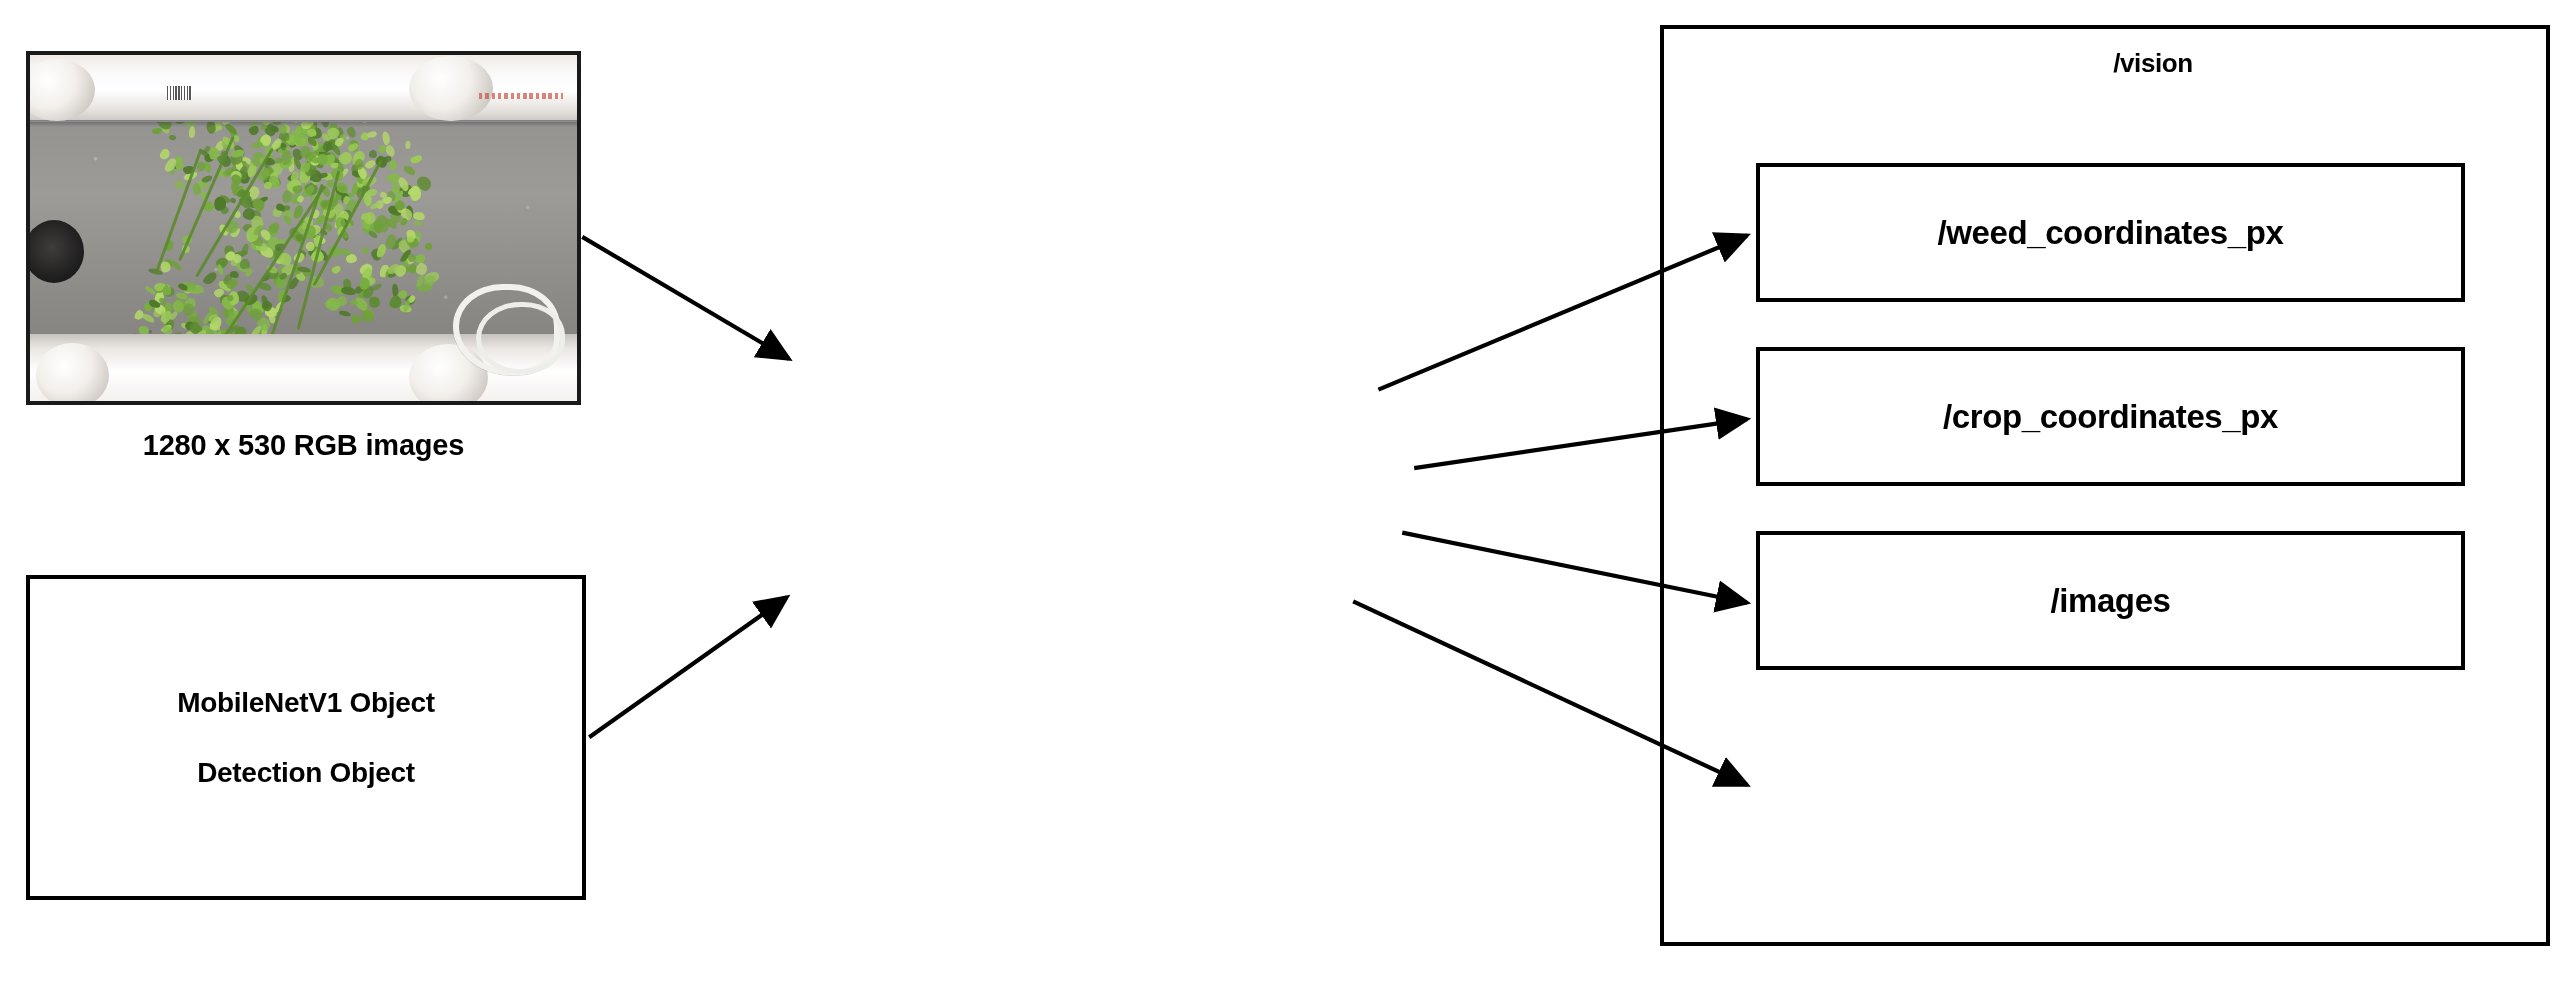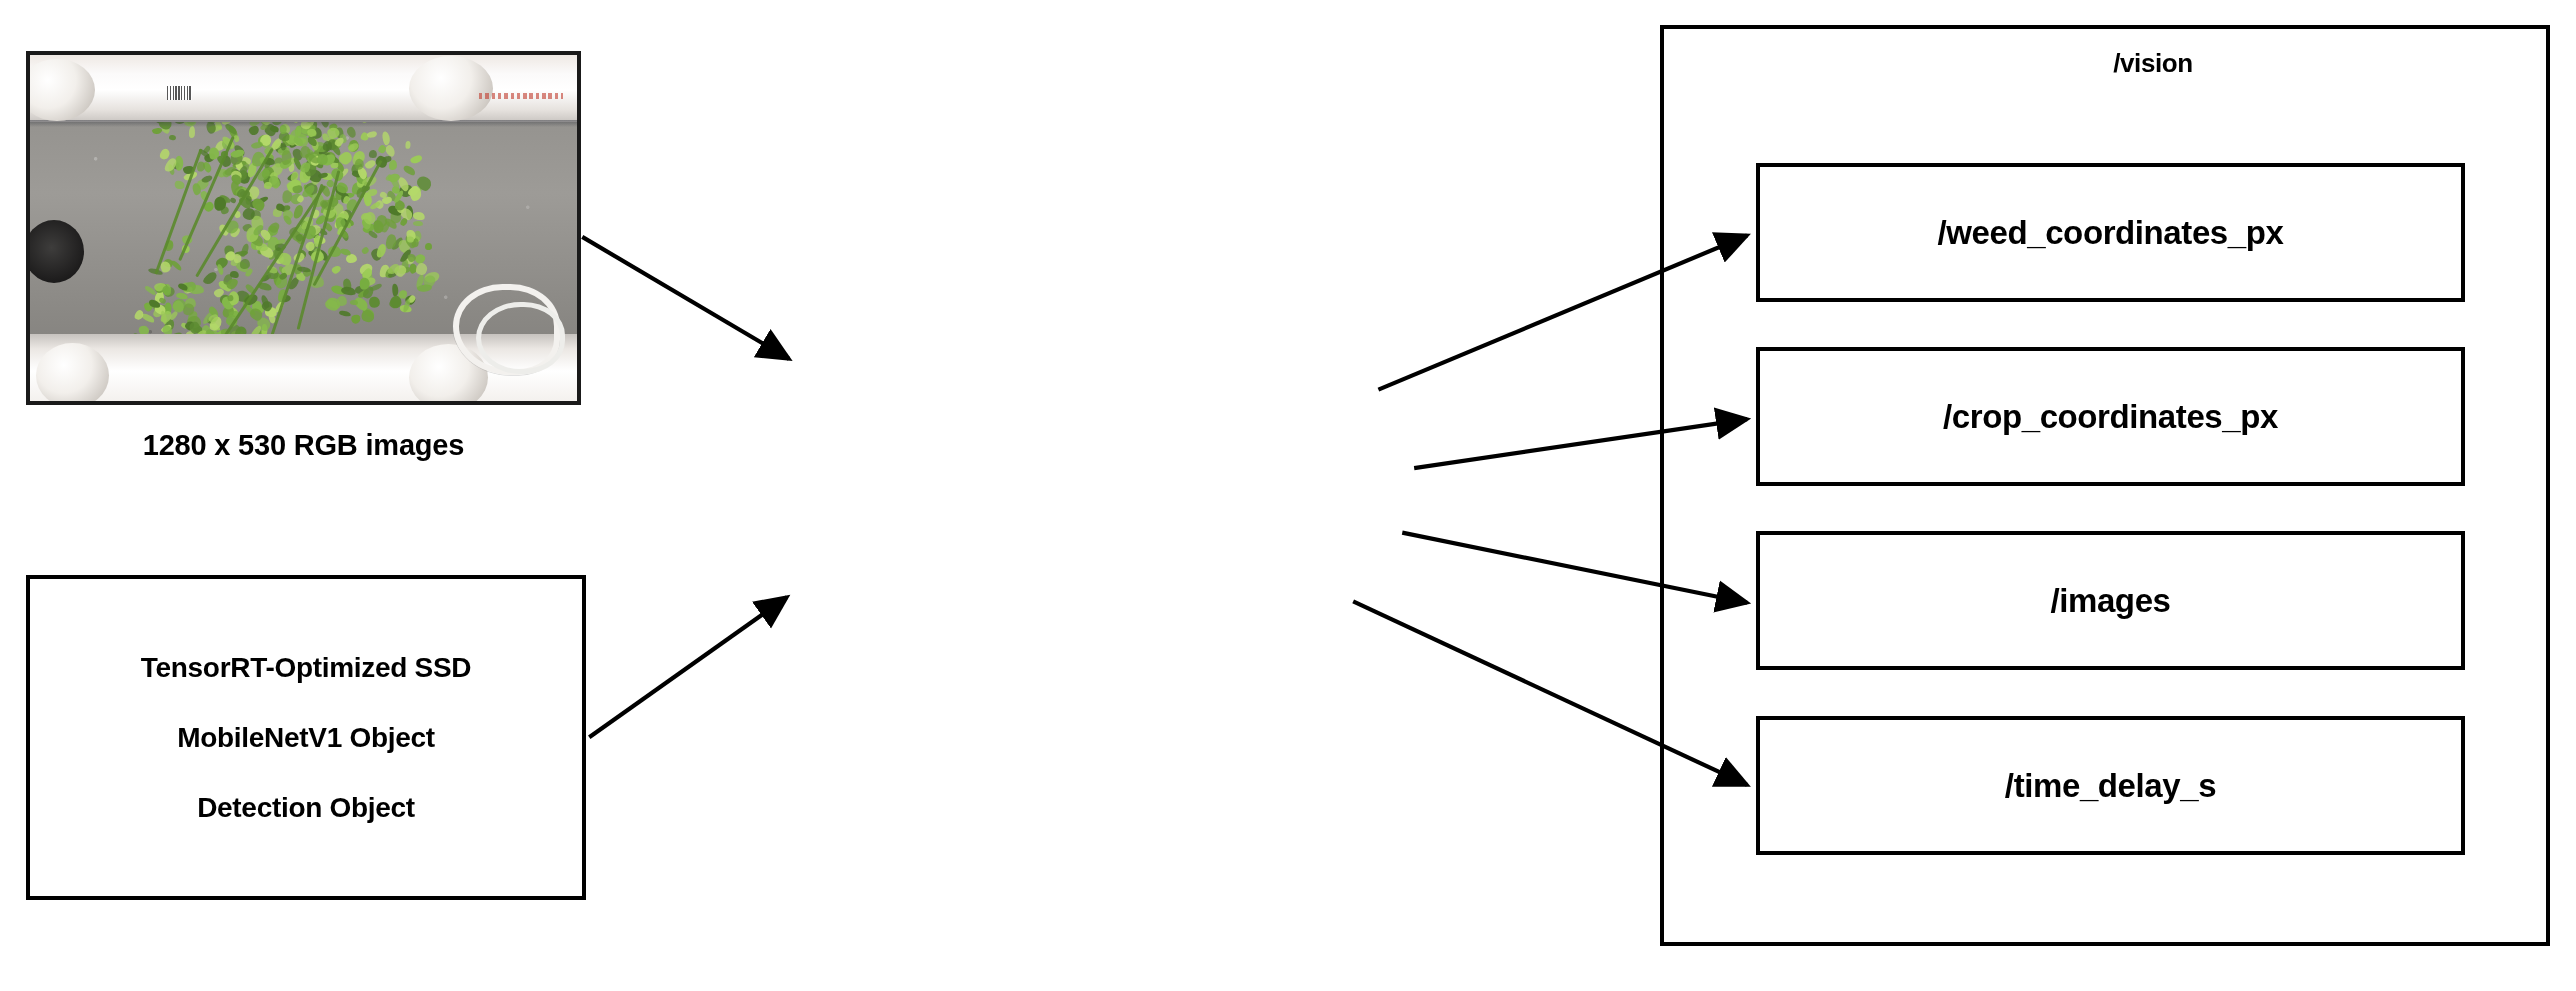"TensorRT-Optimized SSD" div.model-line { html: <div>TensorRT-Optimized SSD</div> -> none }
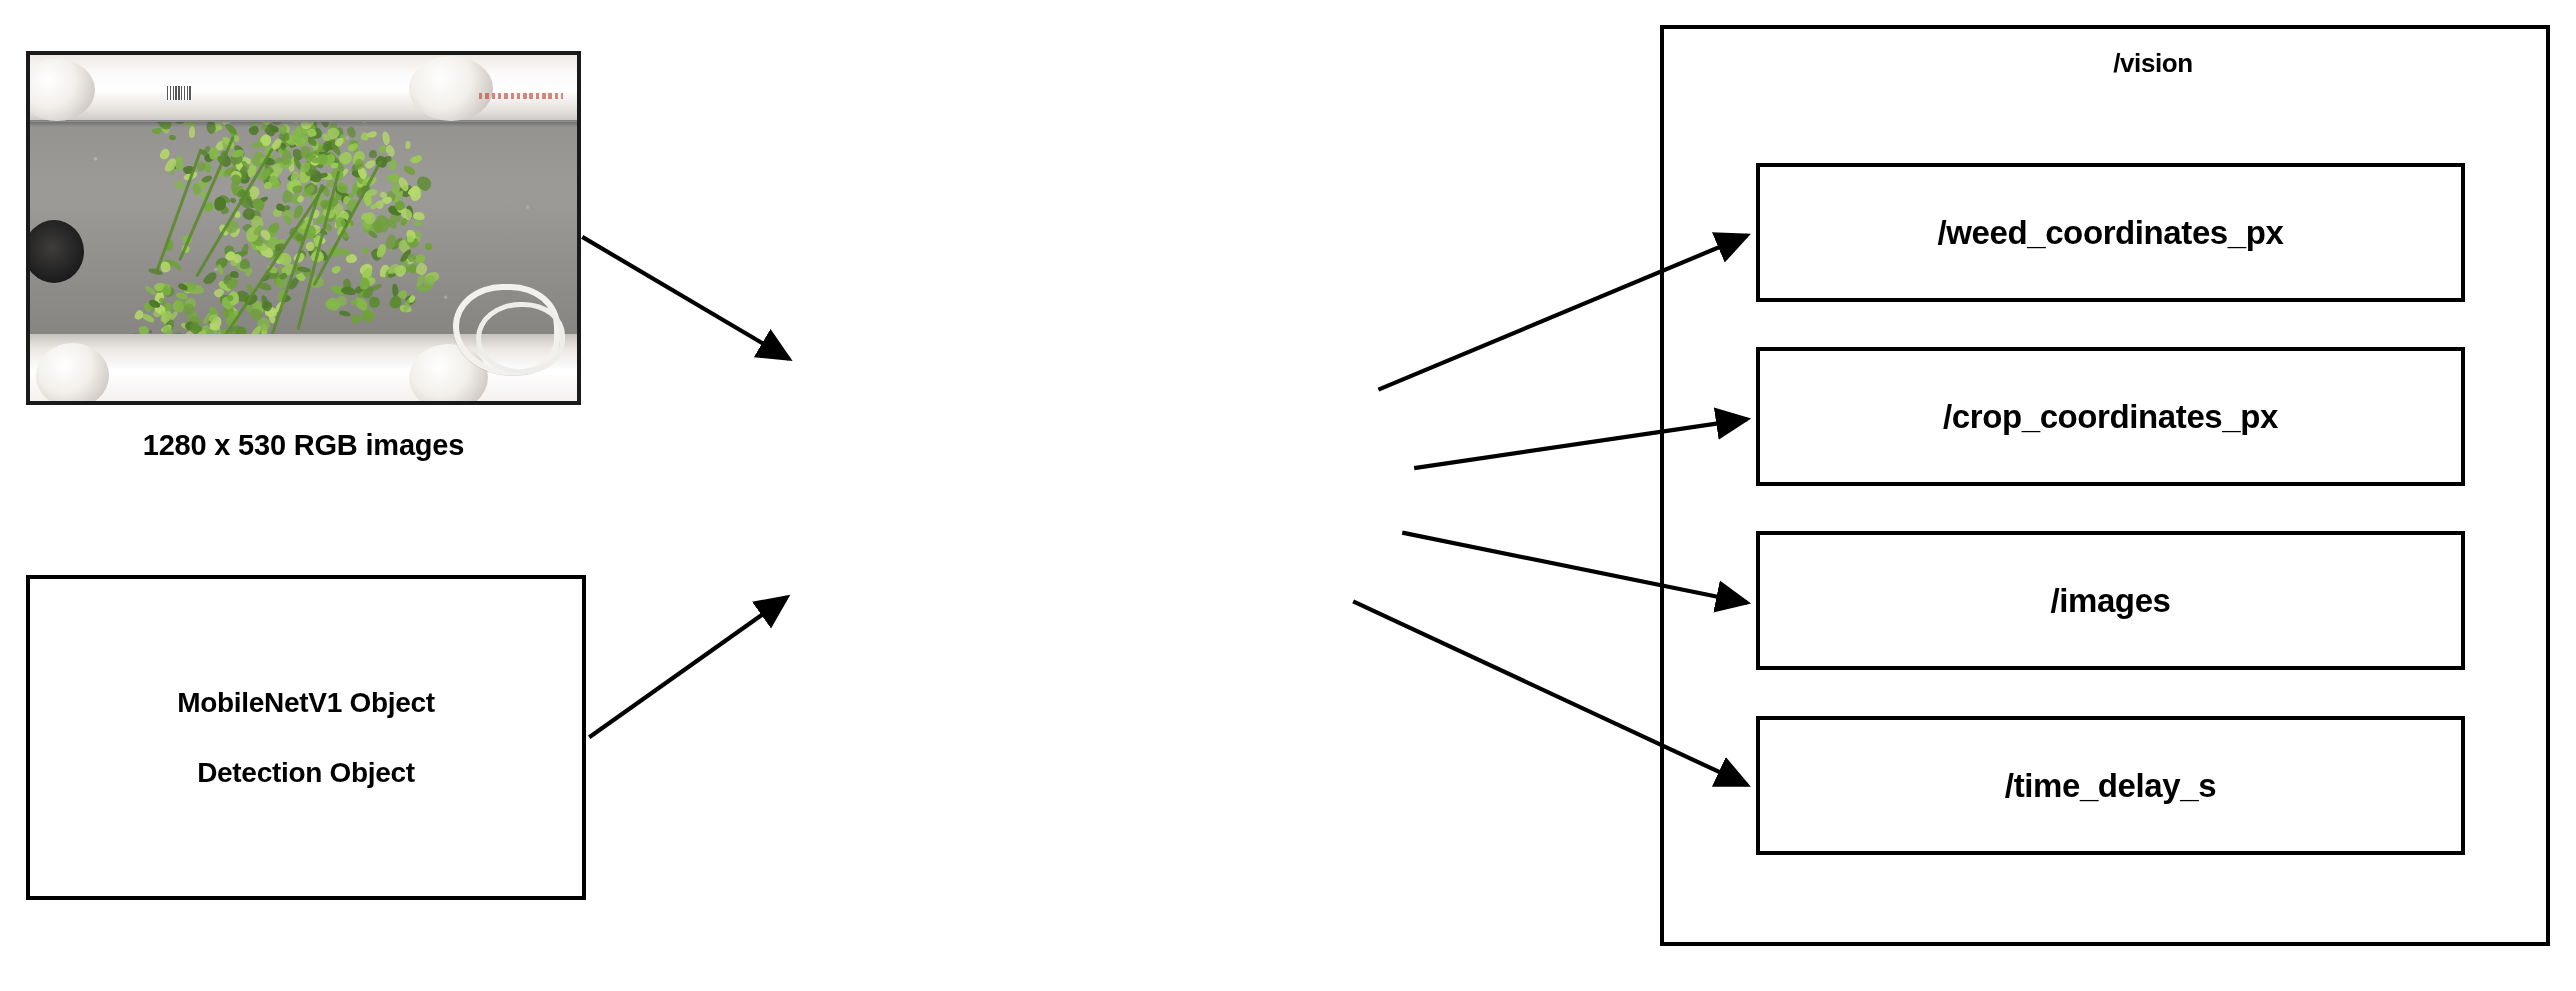"/time_delay_s" div.topic-box { html: <div> <span>/time_delay_s</span> </div> -> none }
